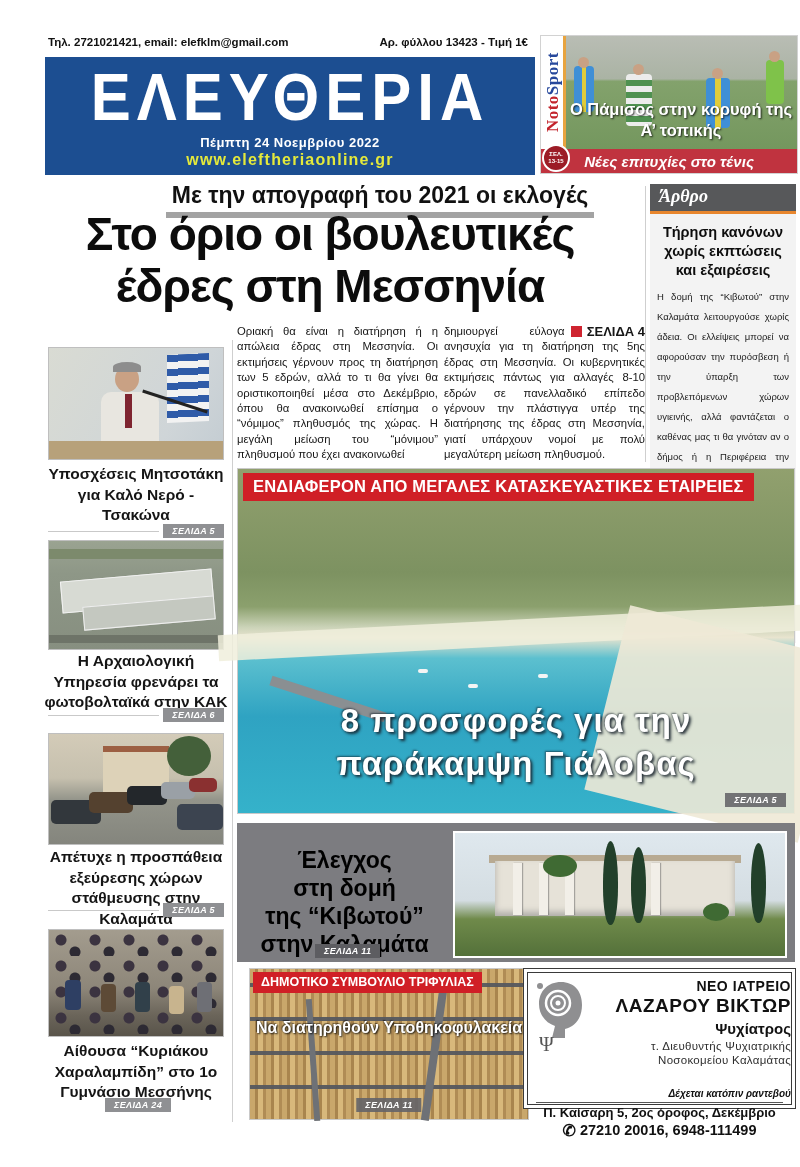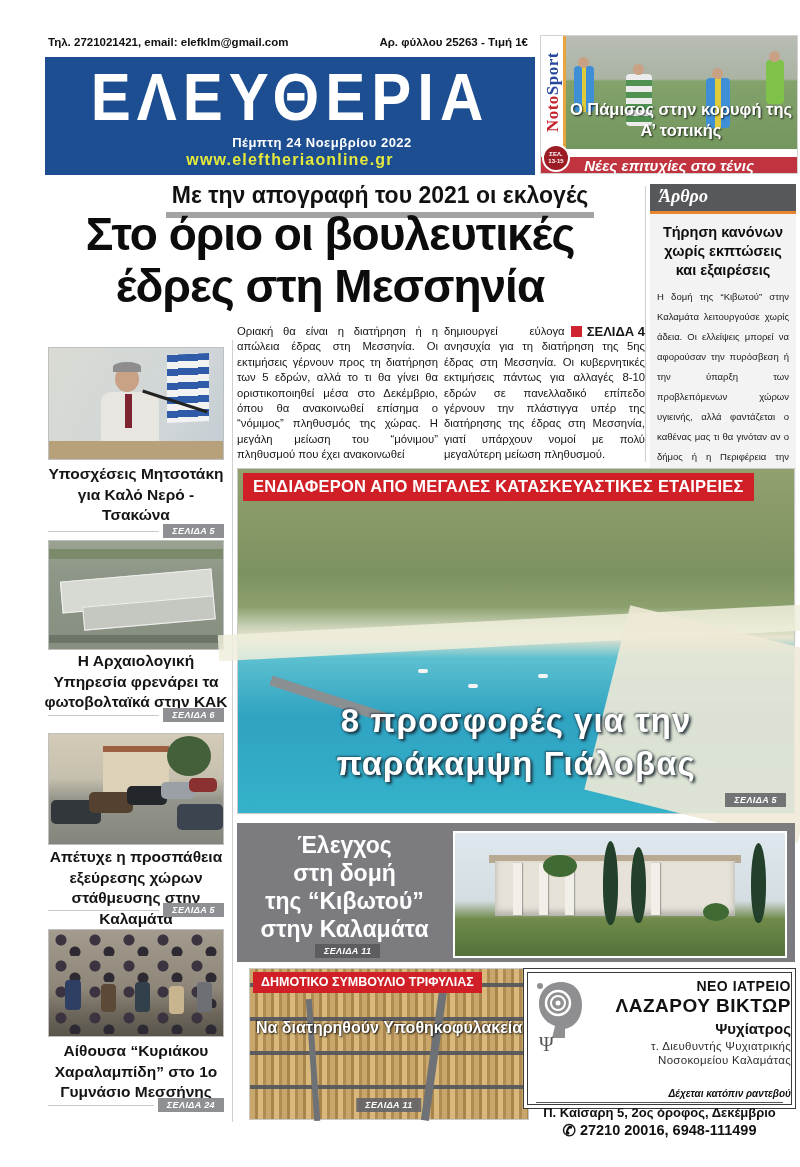"Αρ. φύλλου 25263 - Τιμή" div.abs { text: 25263 -> 13423 }
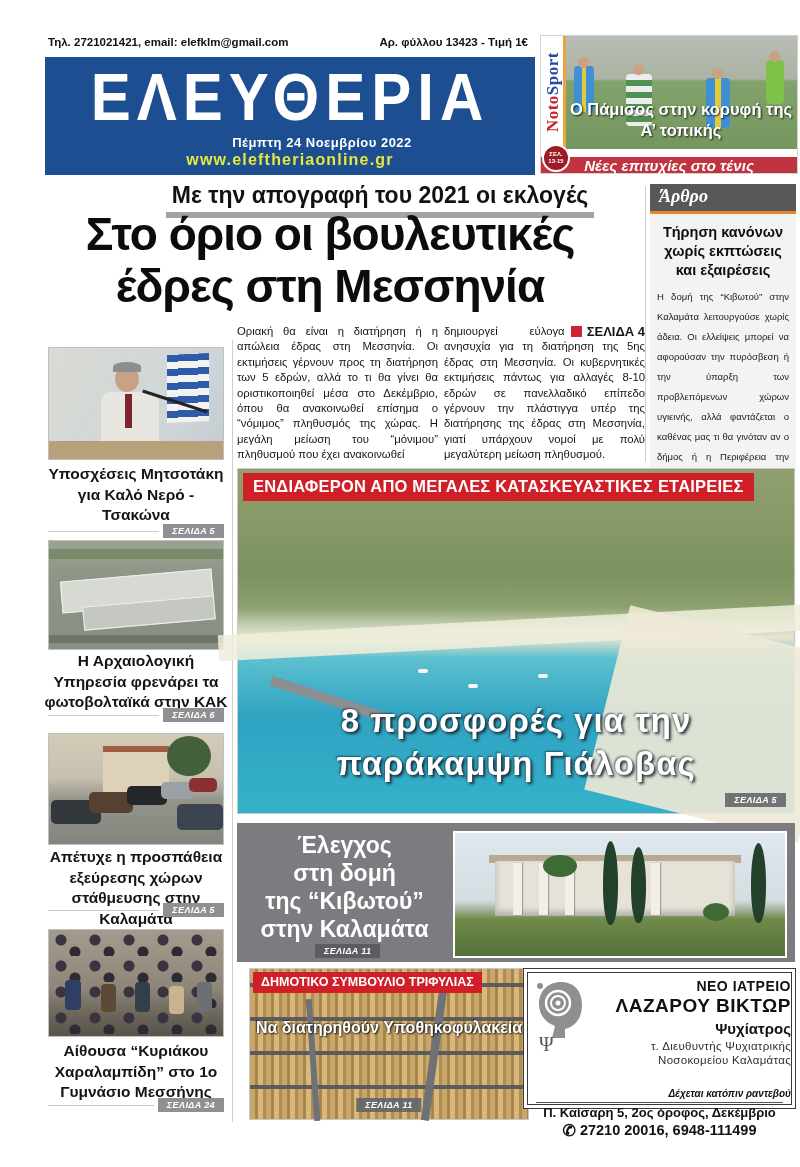"Πέμπτη 24 Νοεμβρίου 2022" .m-date { padding-left: 32px -> none }
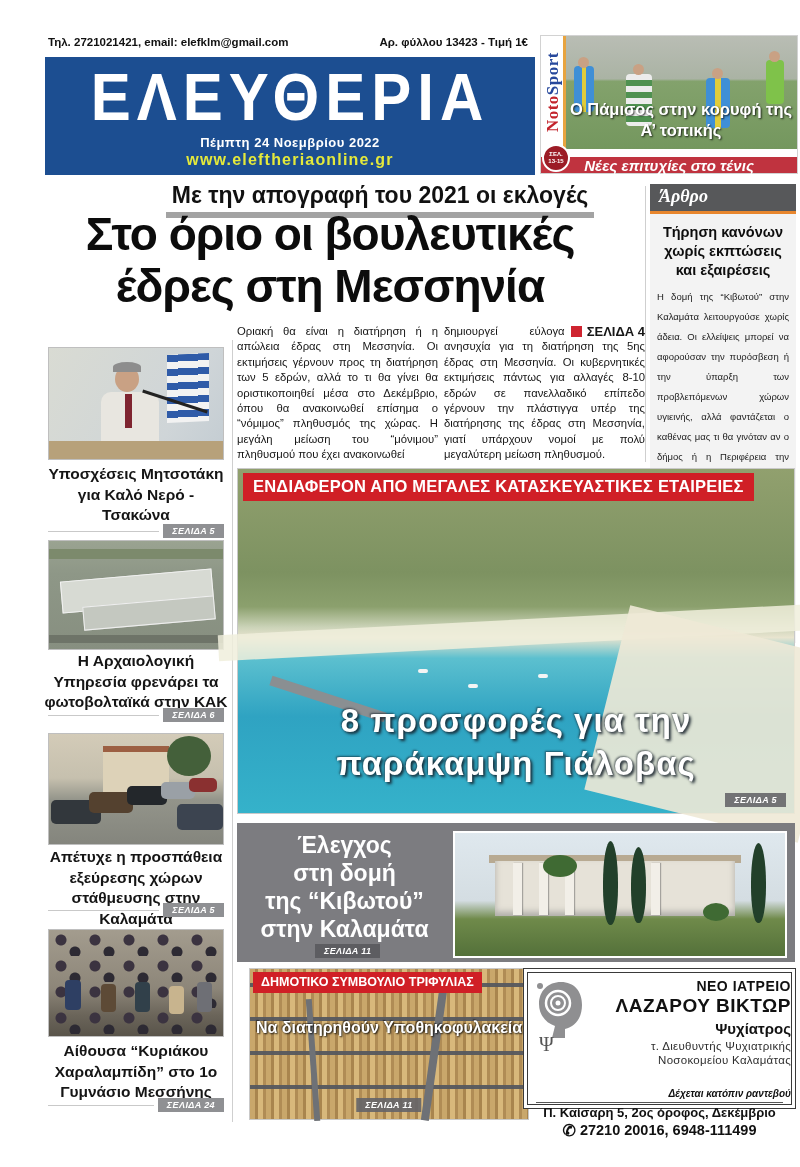"Νέες επιτυχίες στο τένις" .ns-strip { height: 16px -> 24px }
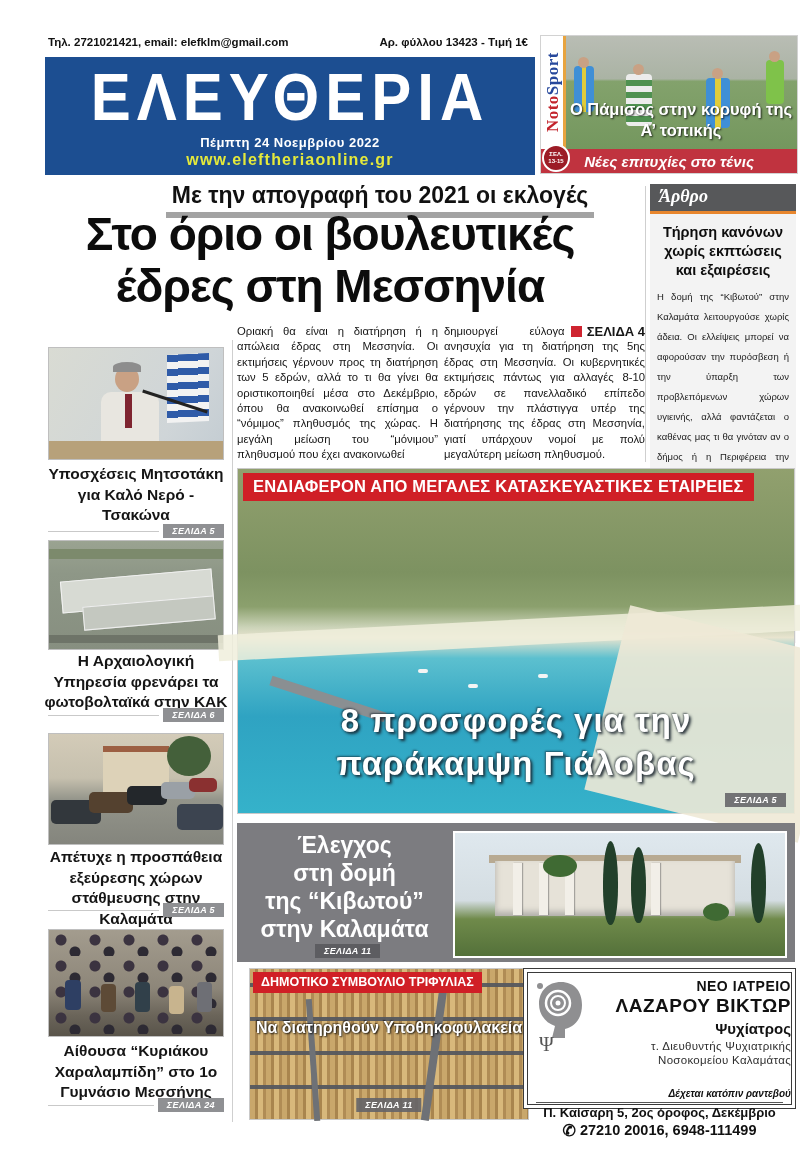"Έλεγχος" .k-text { color: #ffffff -> #000000; top: 8px -> 23px }
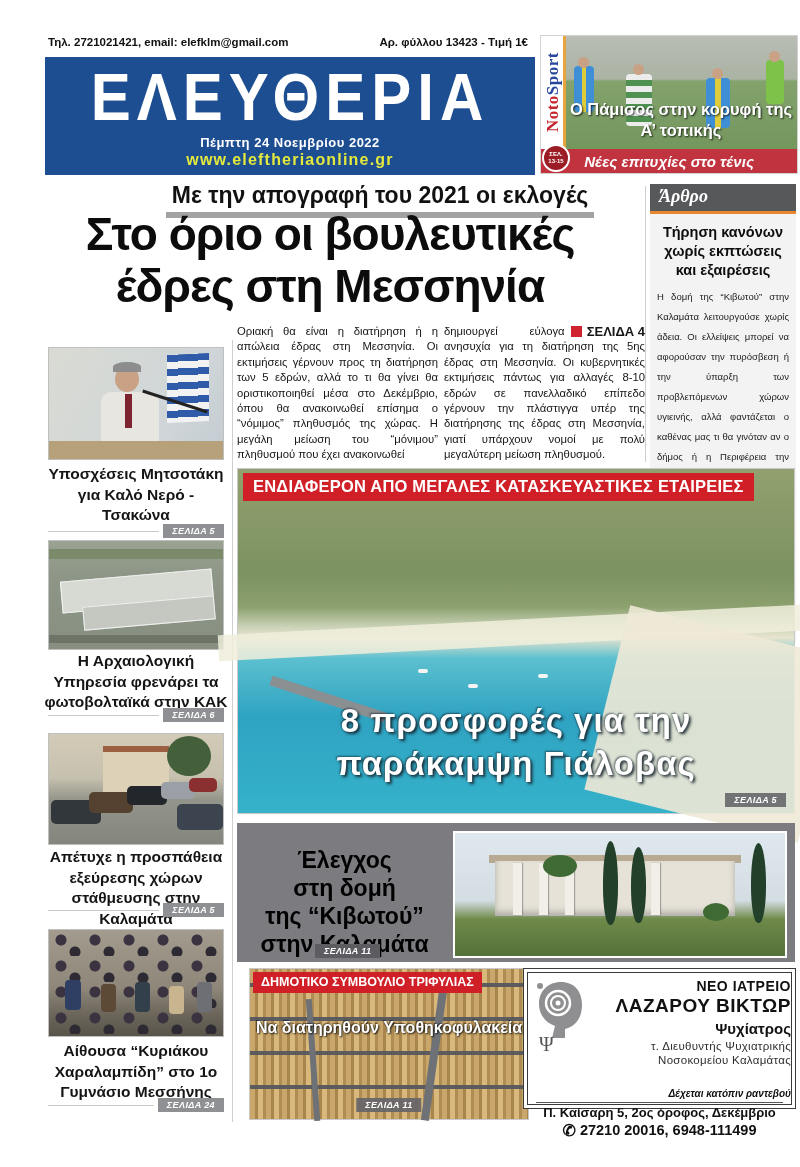"ΣΕΛΙΔΑ 24" div.story-foot { flex-direction: none -> column }
